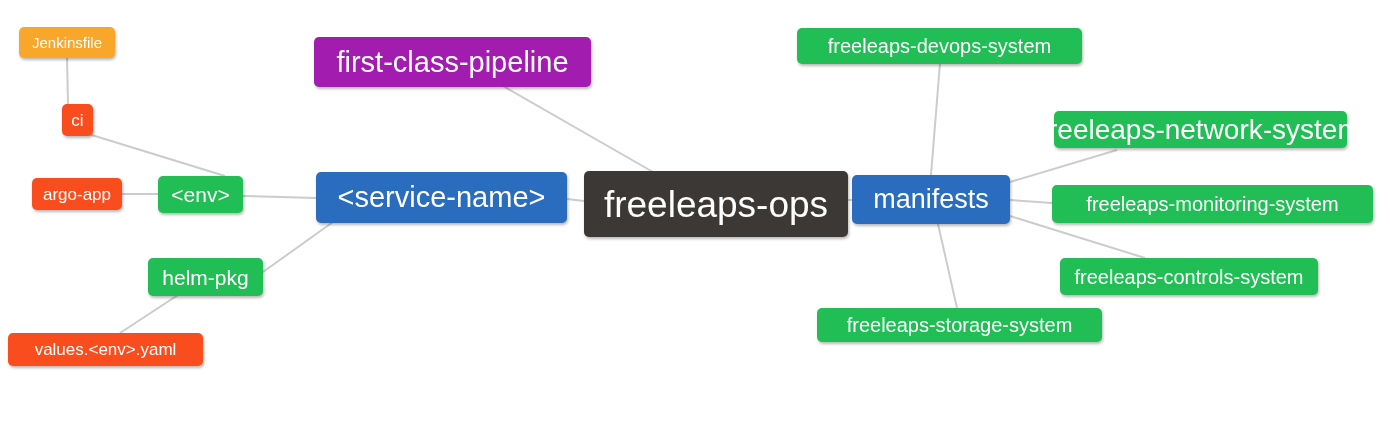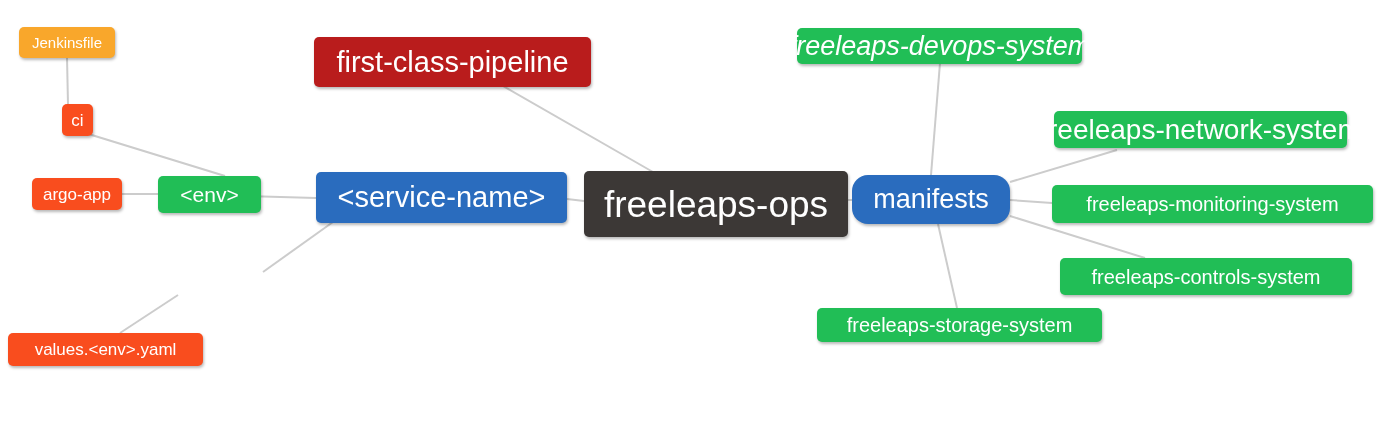"first-class-pipeline" div.node { background: #b91c1c -> #a21caf }
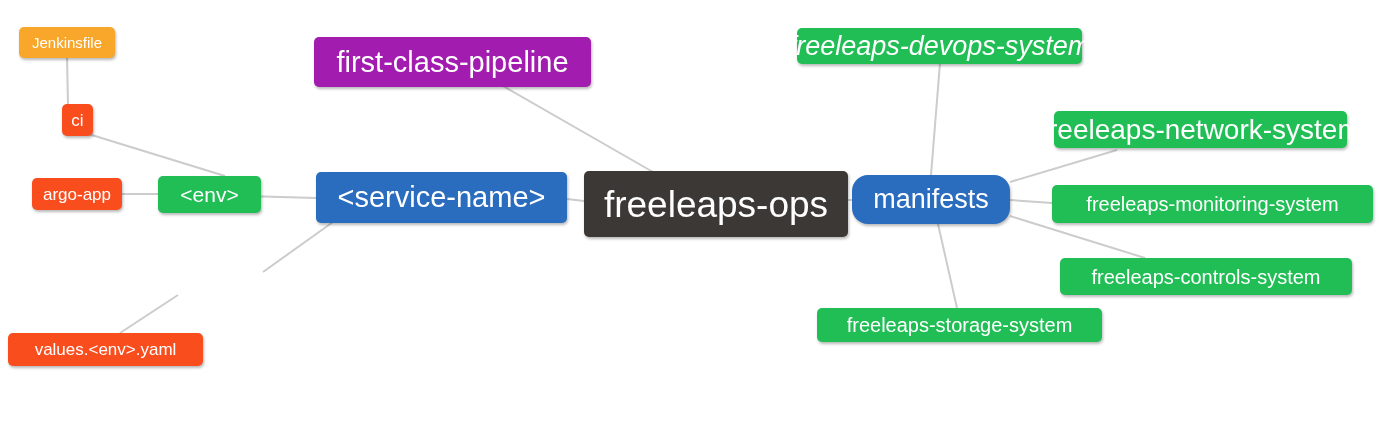"freeleaps-devops-system" div.node { font-size: 27px -> 20px; font-style: italic -> none }
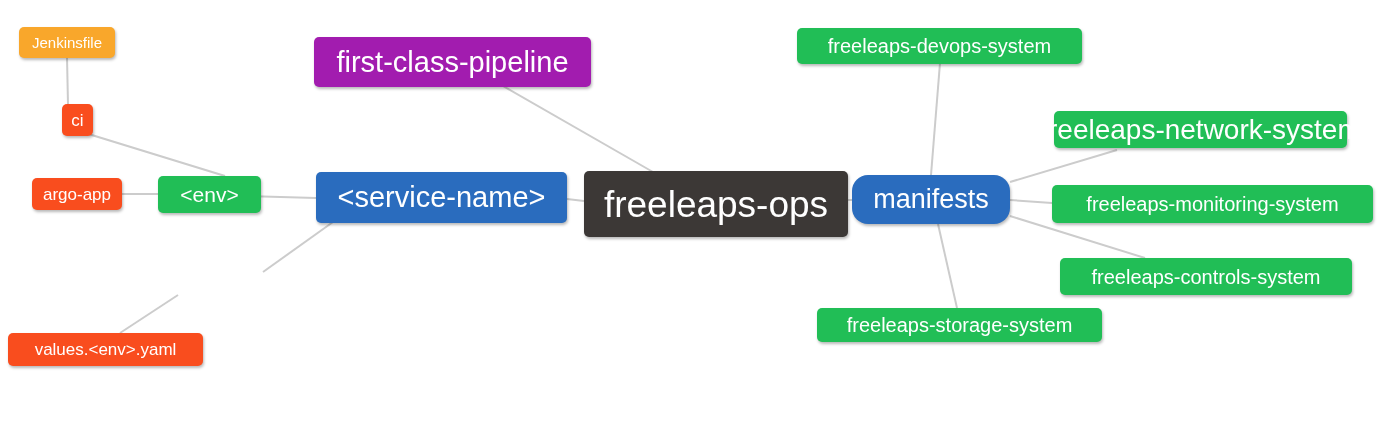"<env>" div.node { width: 103px -> 85px }
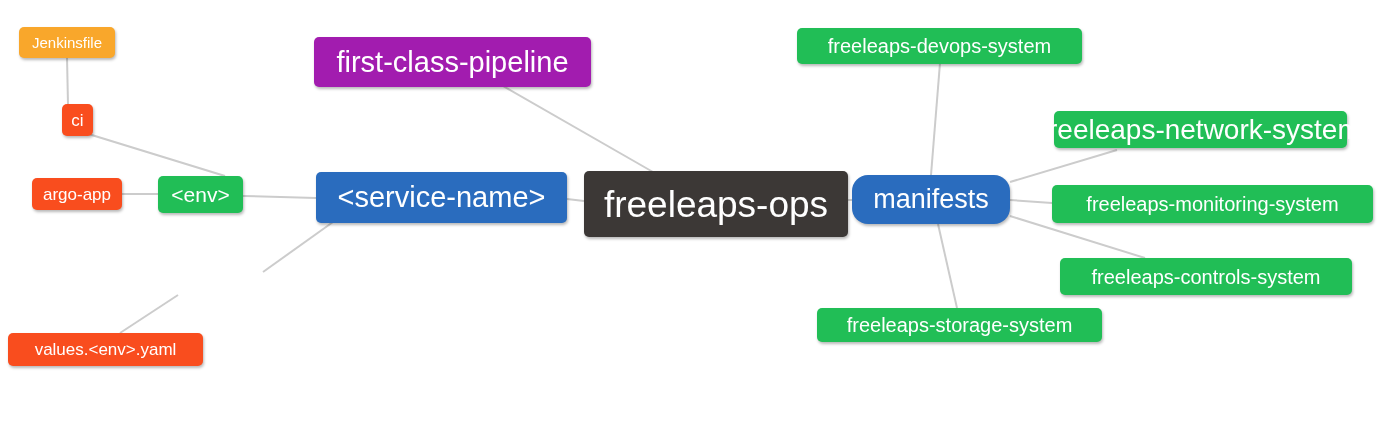"manifests" div.node { border-radius: 16px -> none }
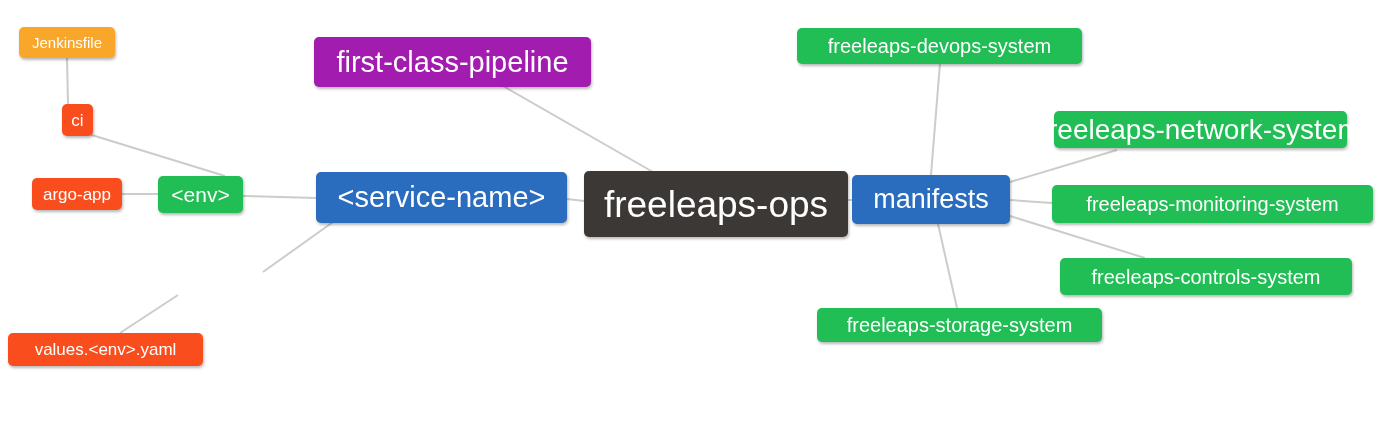"helm-pkg" div.node { html: none -> <div> <span>helm-pkg</span> </div> }
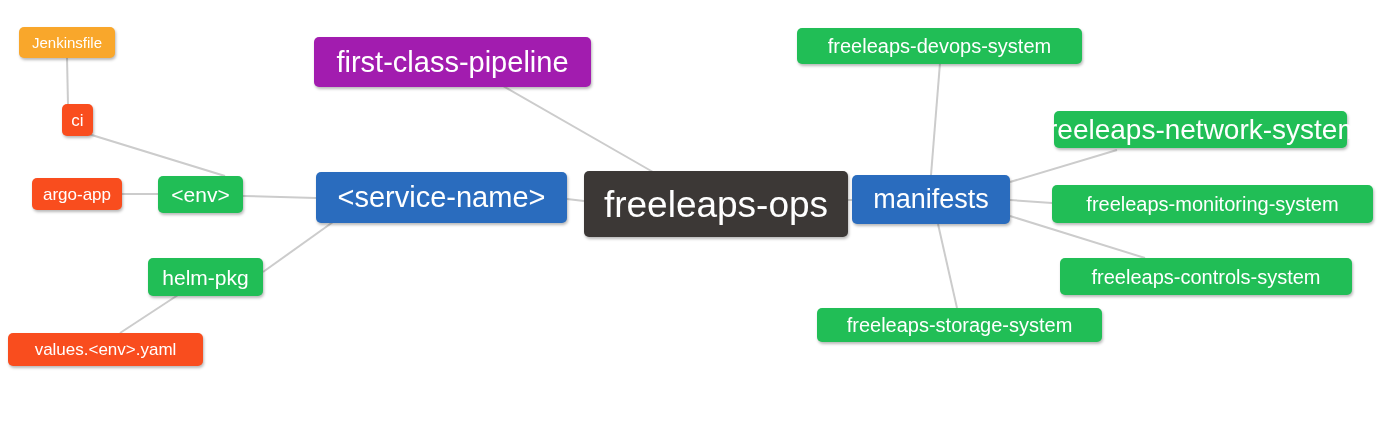"freeleaps-controls-system" div.node { width: 292px -> 258px }
